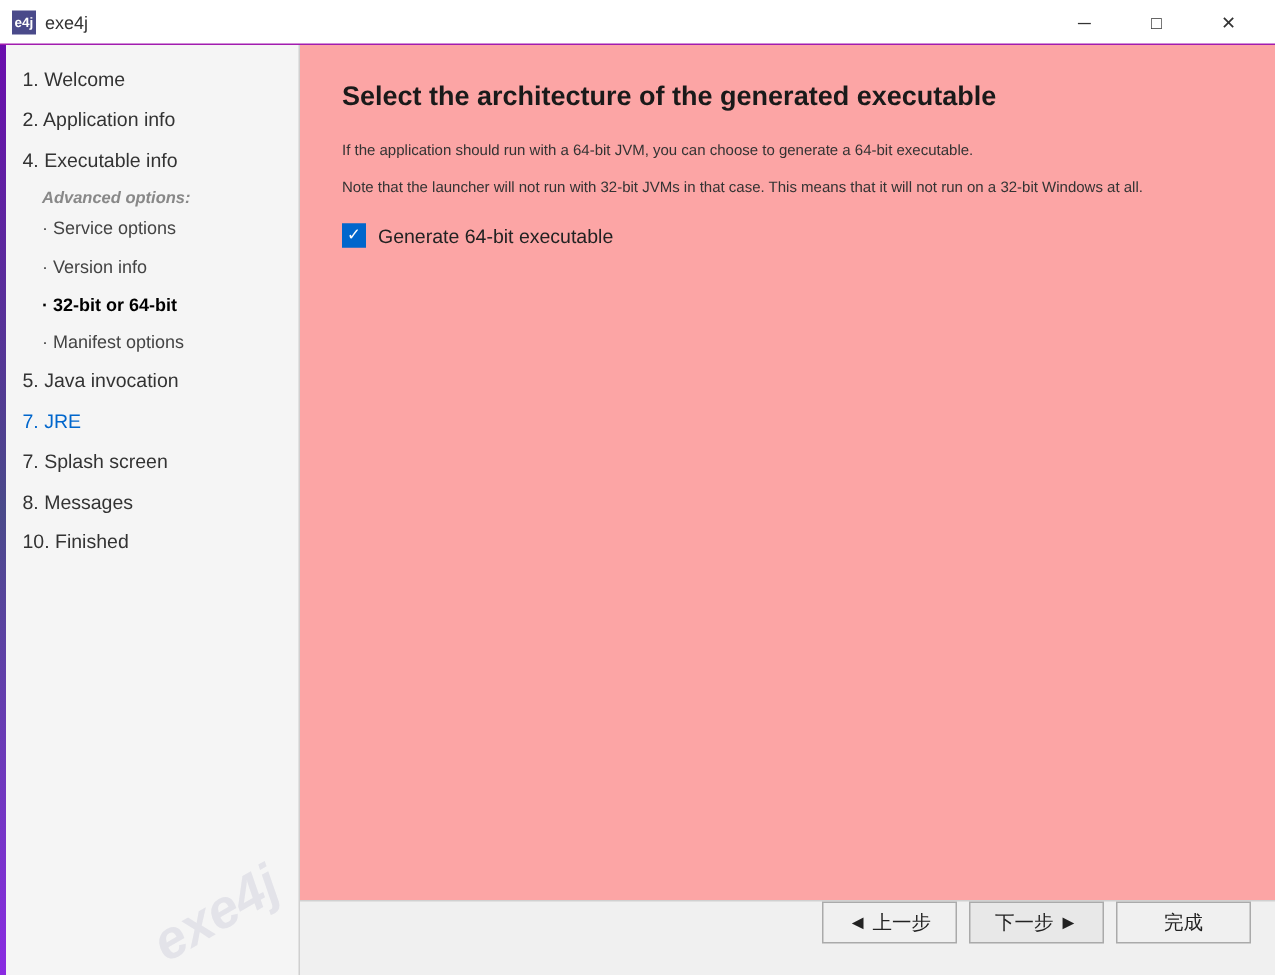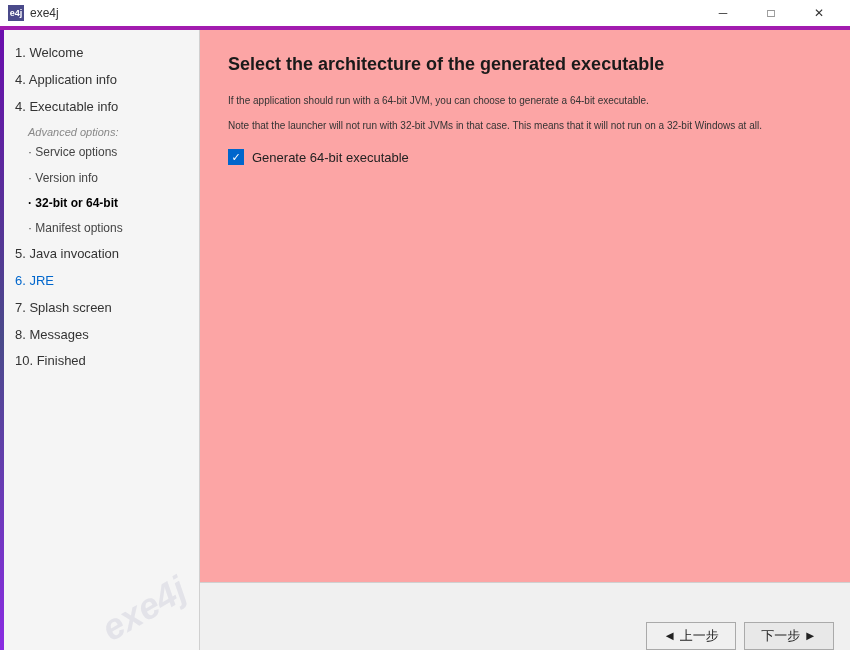"e4j" .title-bar { border-bottom: 4px solid #a21caf -> 1px solid #a21caf }
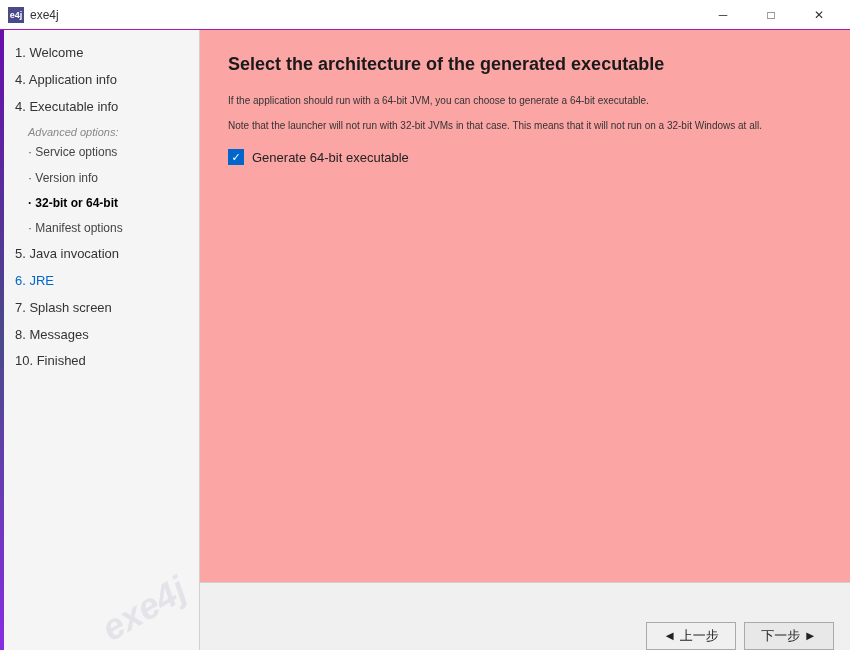"4. Application info" div.sidebar-item { text: 4 -> 2 }
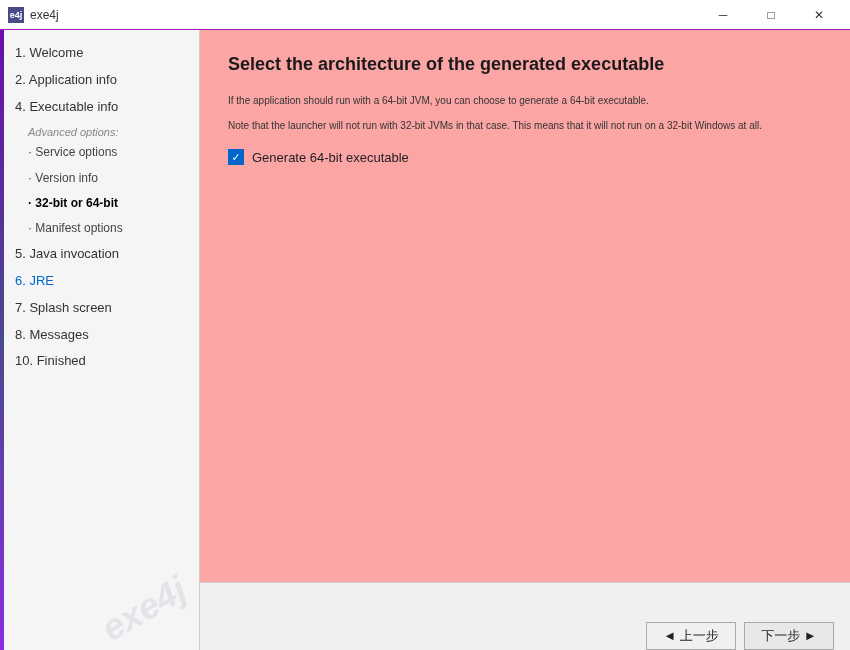"Advanced options:" .sidebar-label { font-weight: none -> bold }
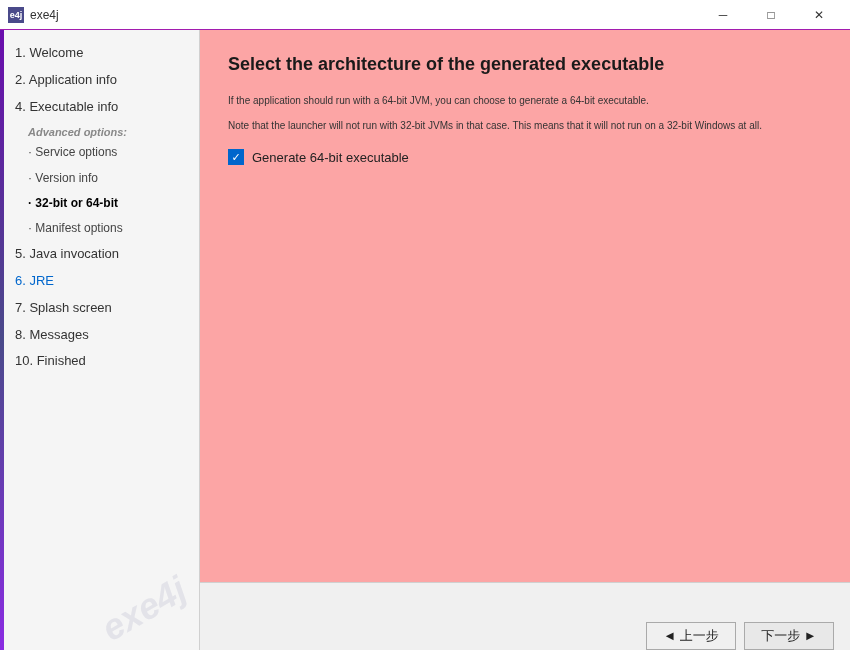"6. JRE" div.sidebar-item { text: 6 -> 7 }
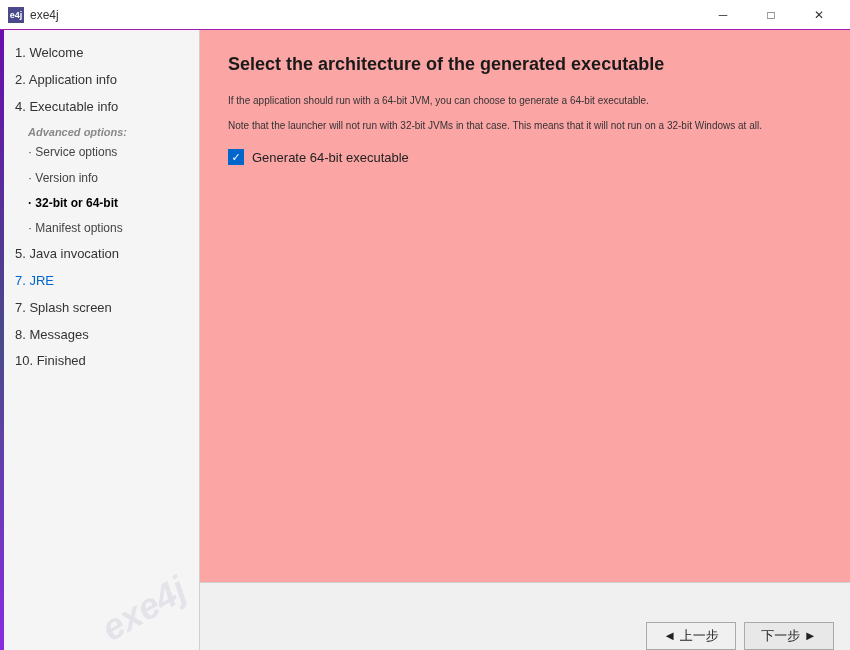"◄ 上一步" .footer { align-items: flex-end -> flex-start; height: 68px -> 50px }
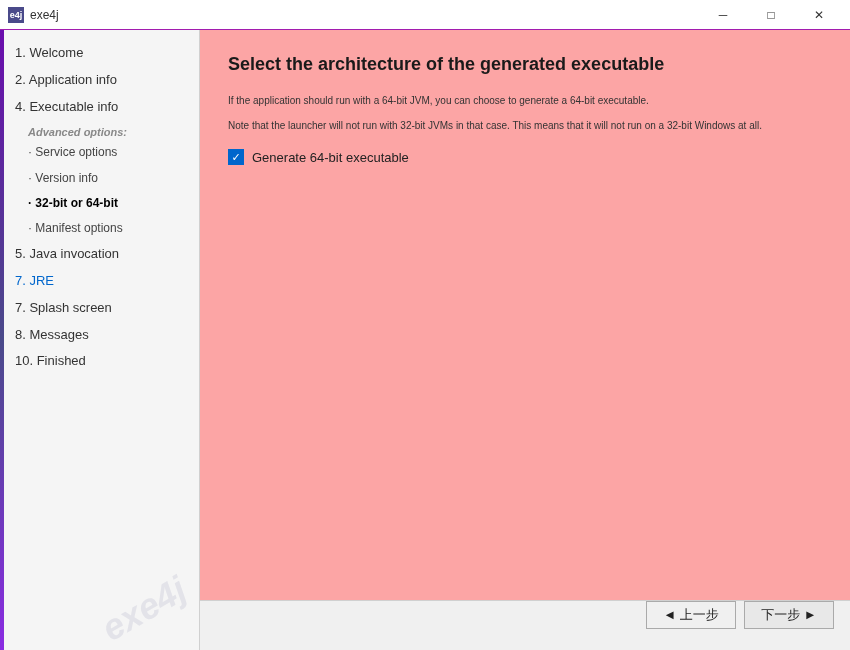"完成" button.footer-btn { html: none -> <button>完成</button> }
